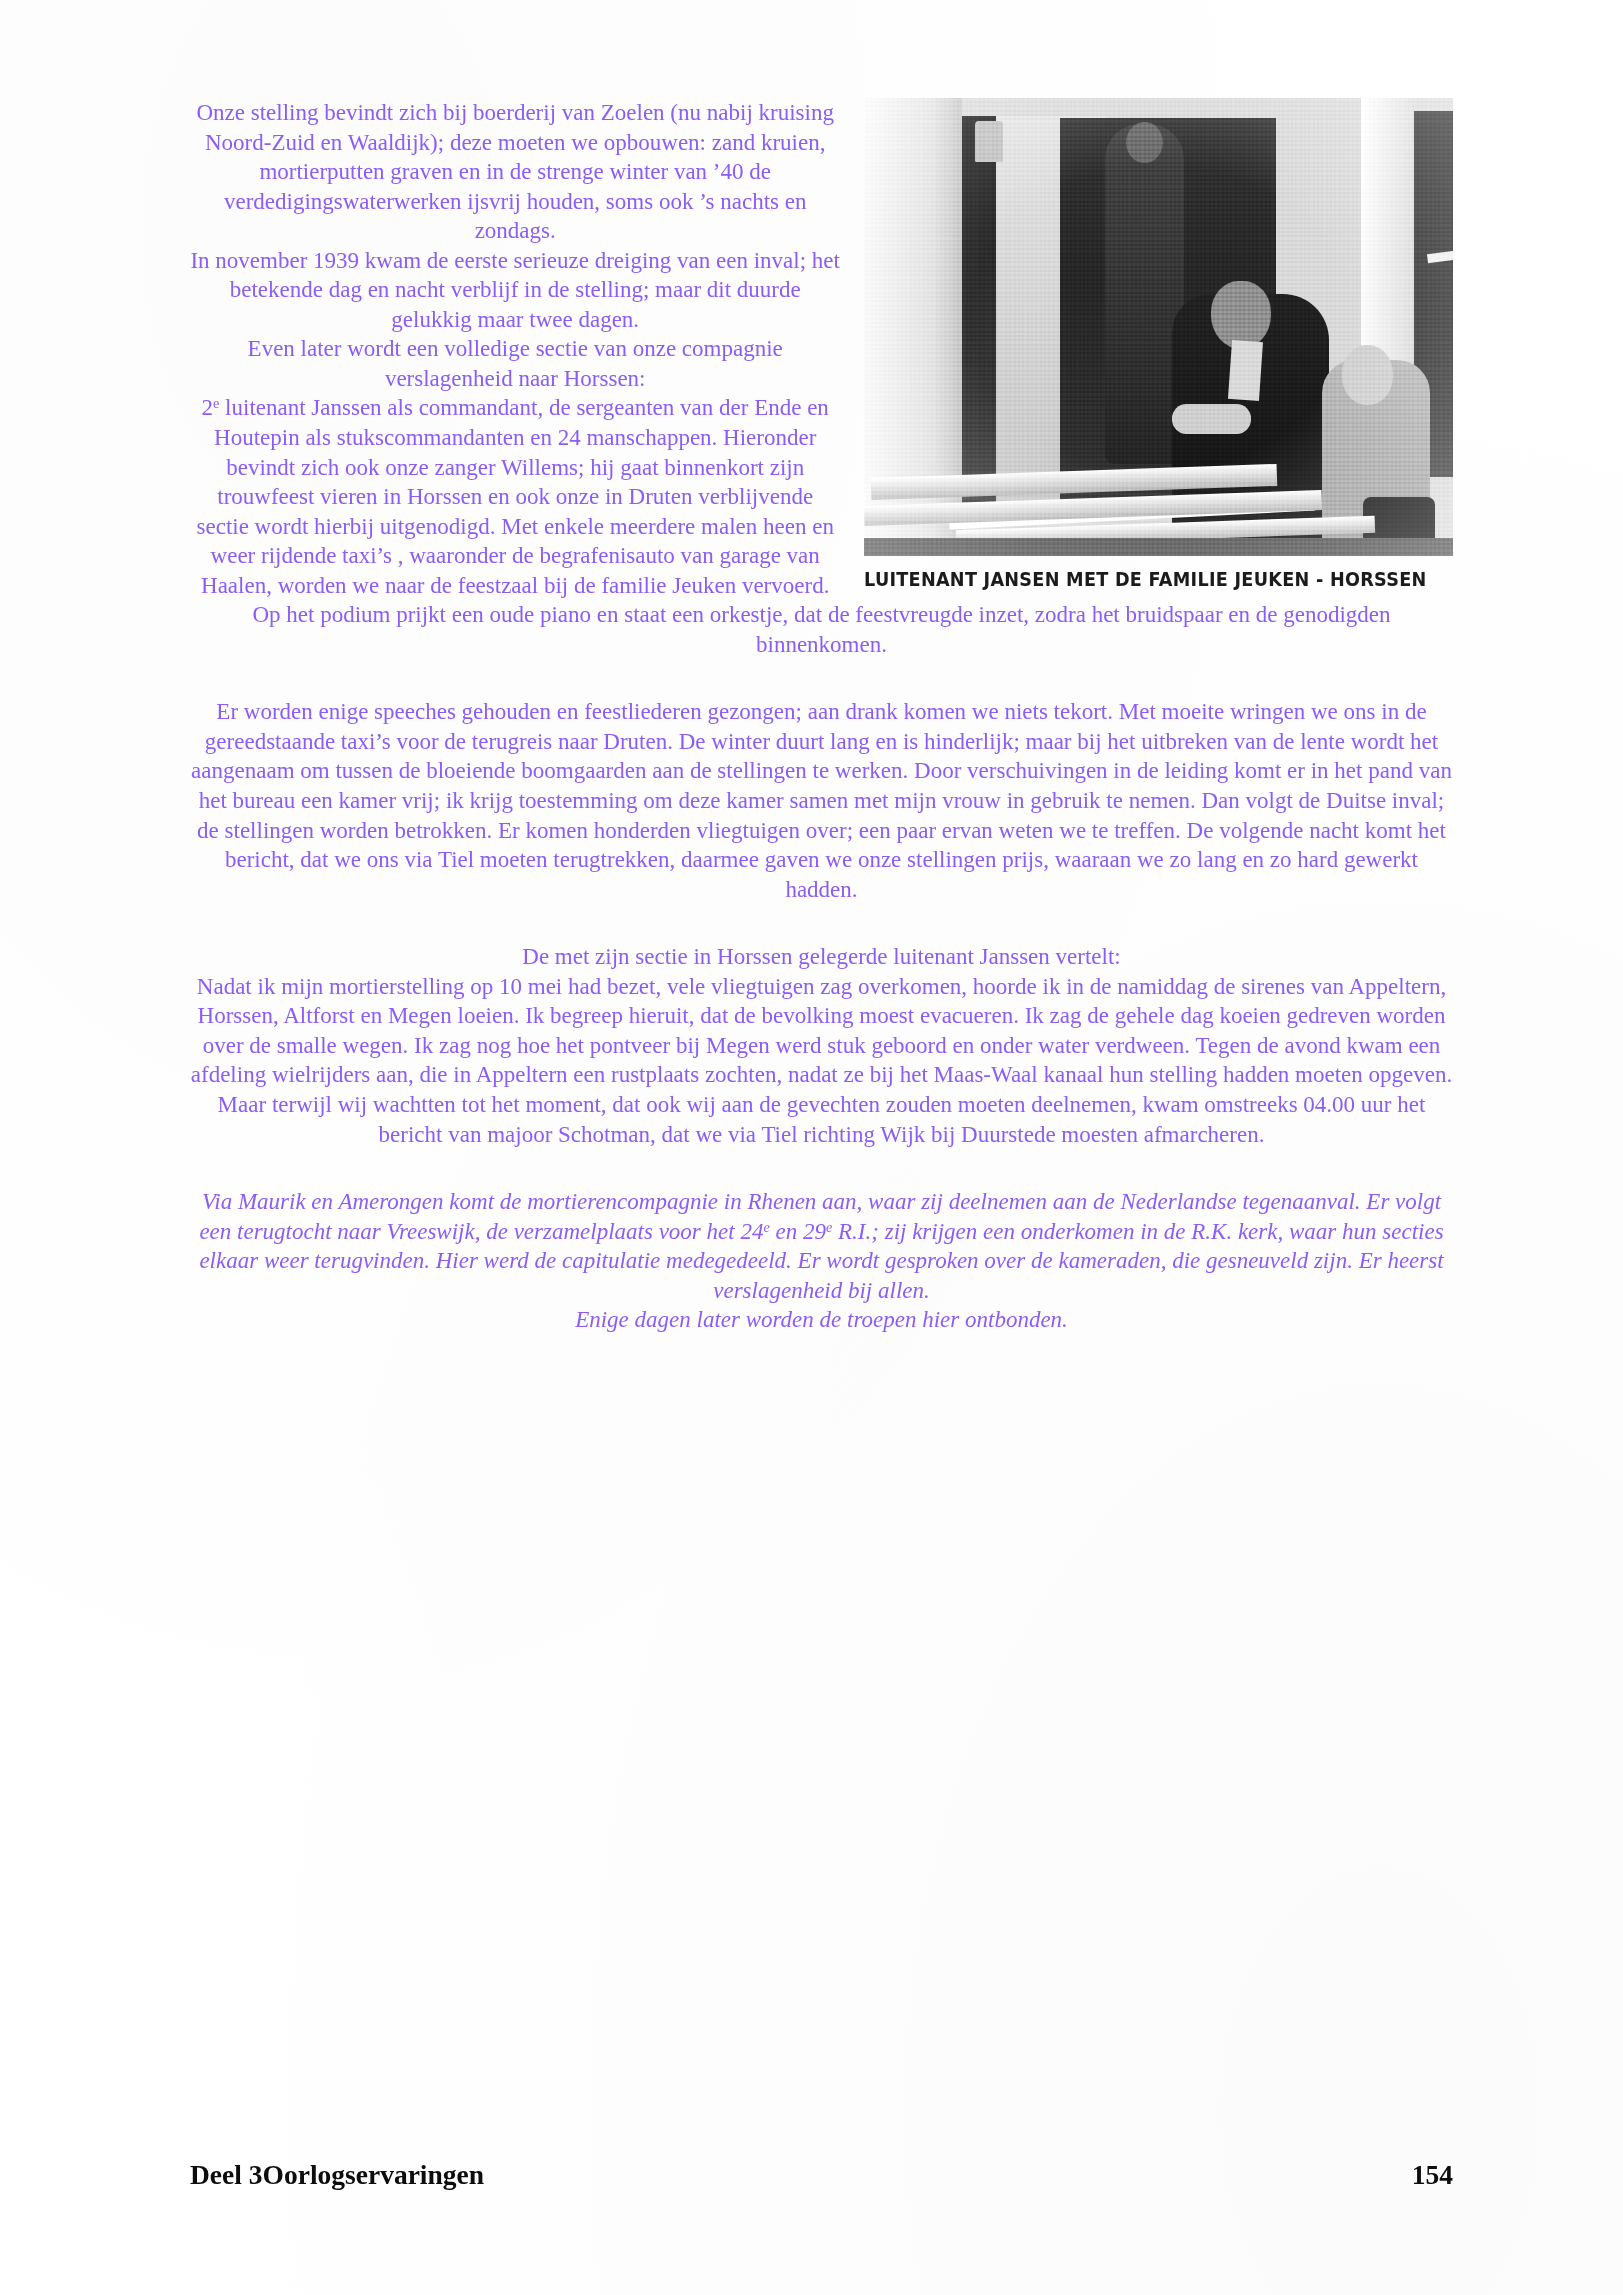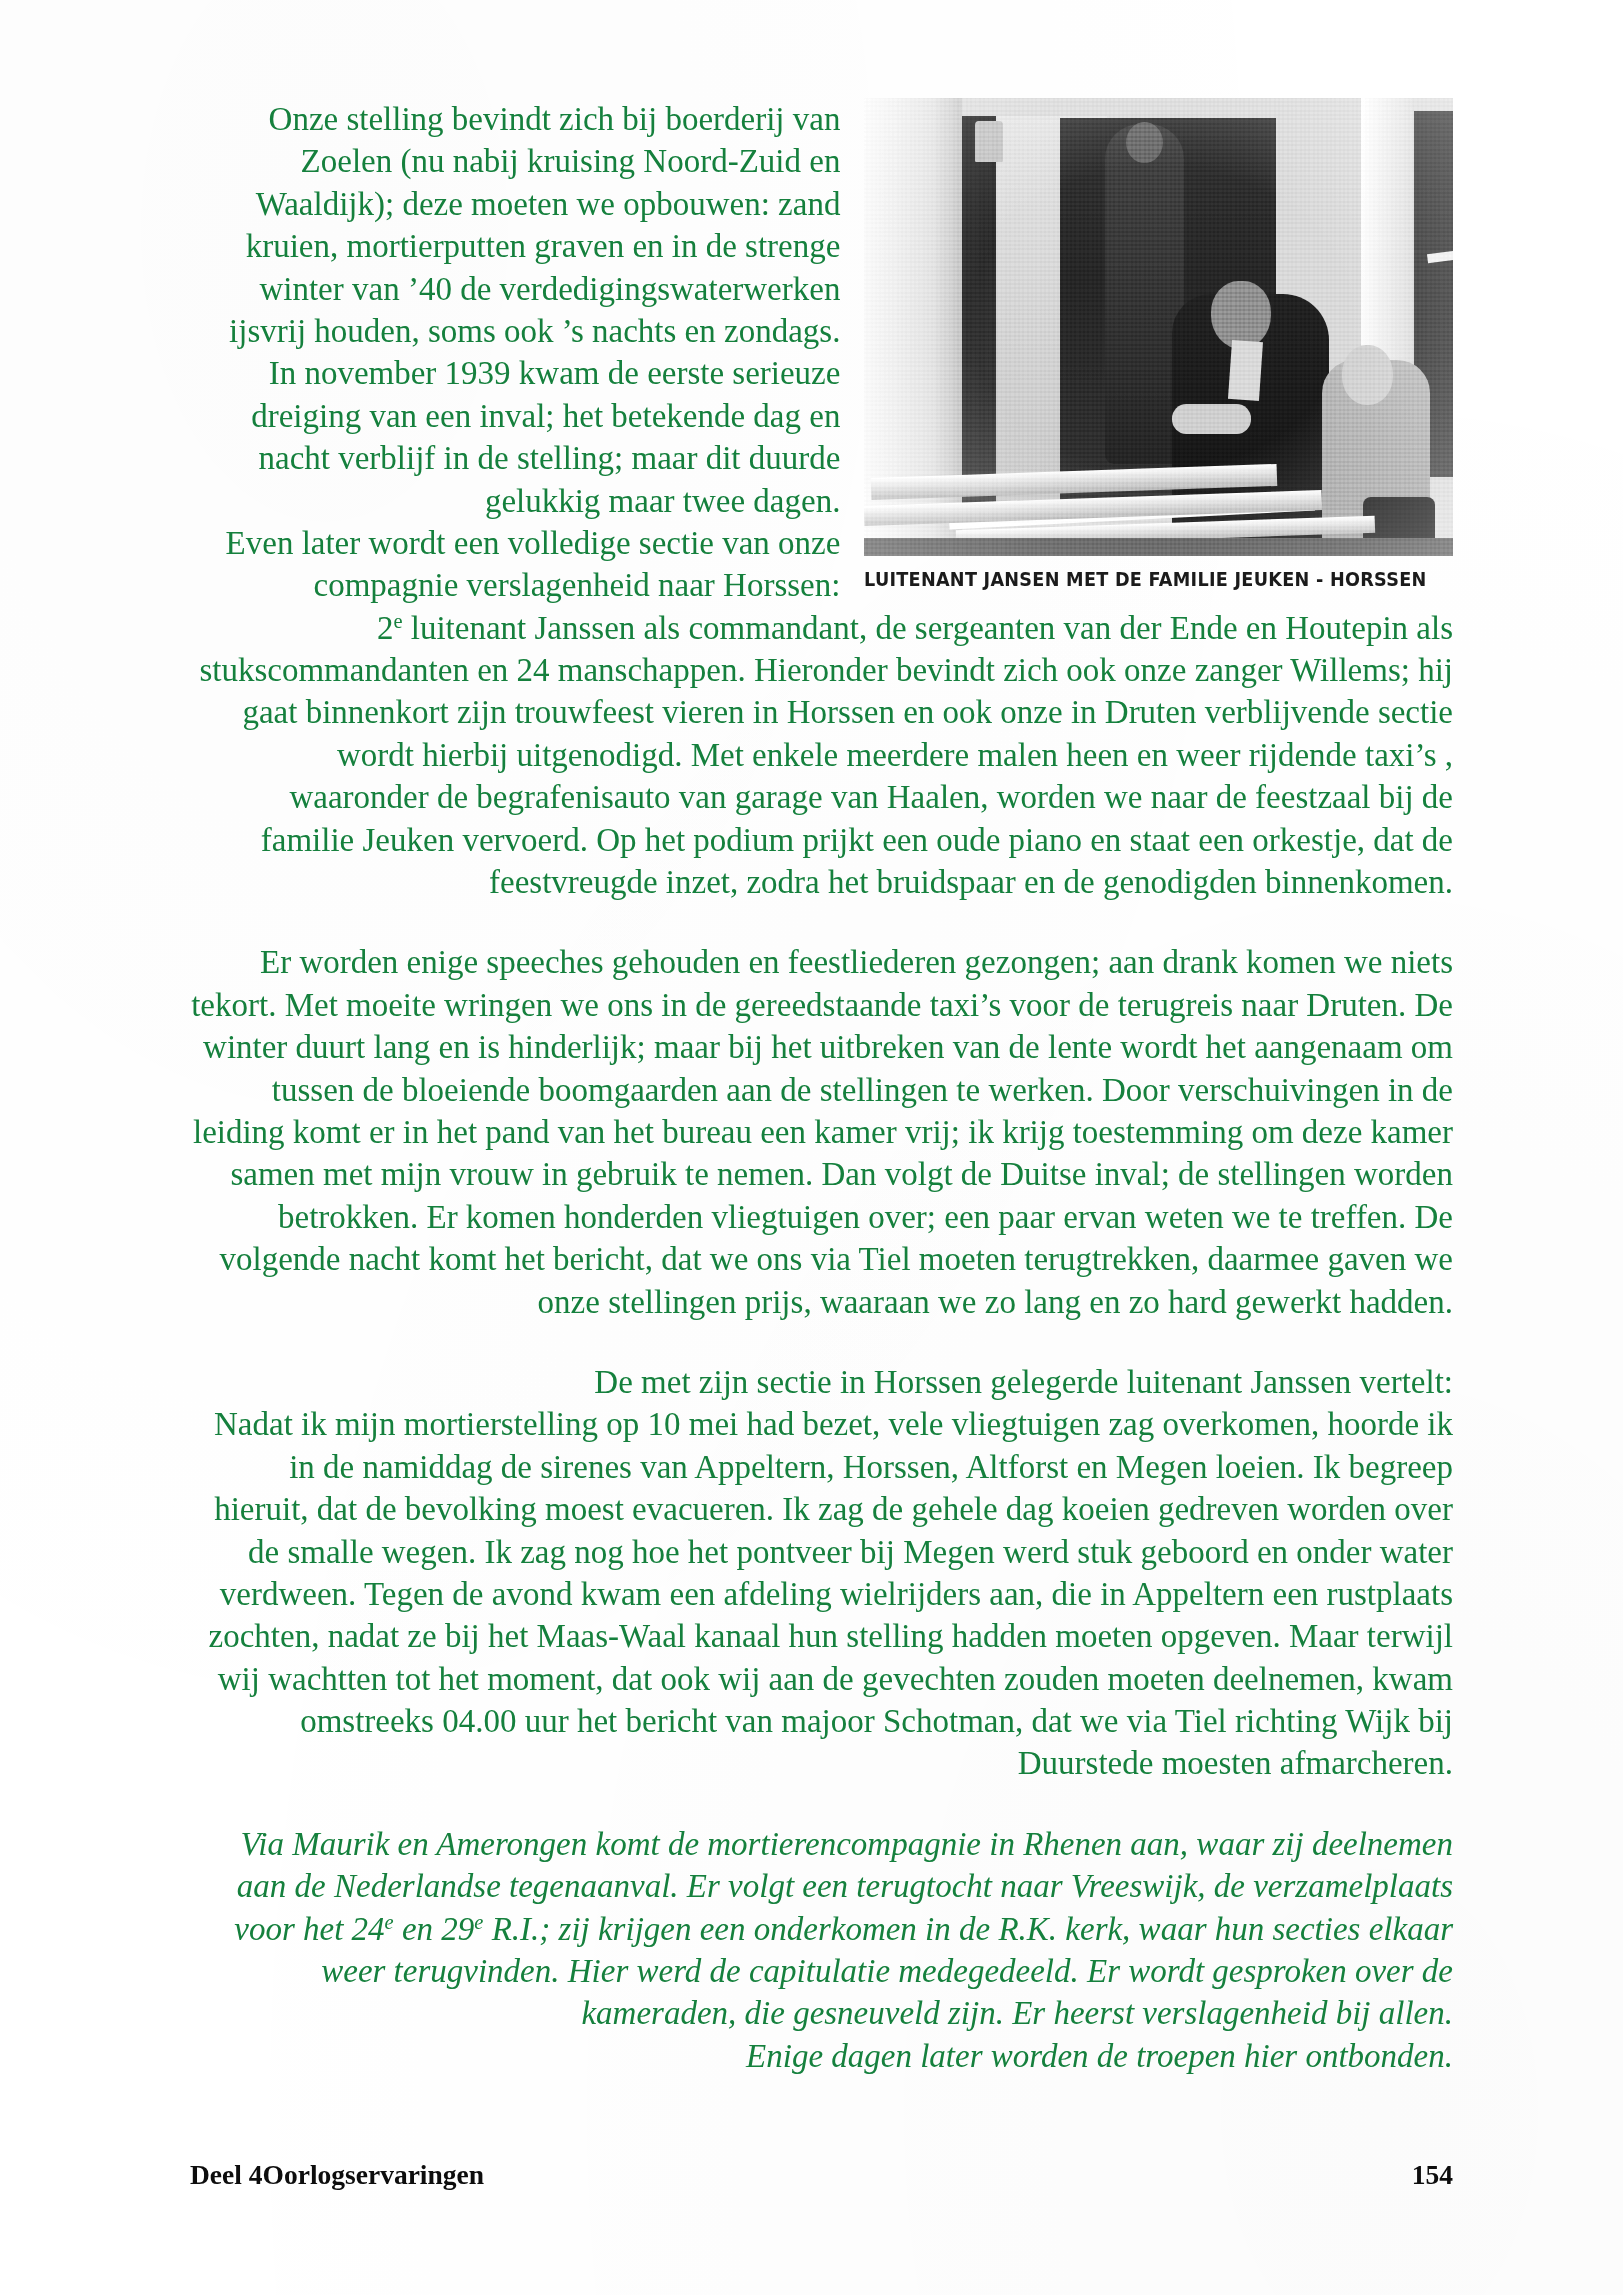"Onze stelling bevindt zich bij" .body-text { color: #15803d -> #8b5cf6; font-size: 33px -> 23px; text-align: right -> center }
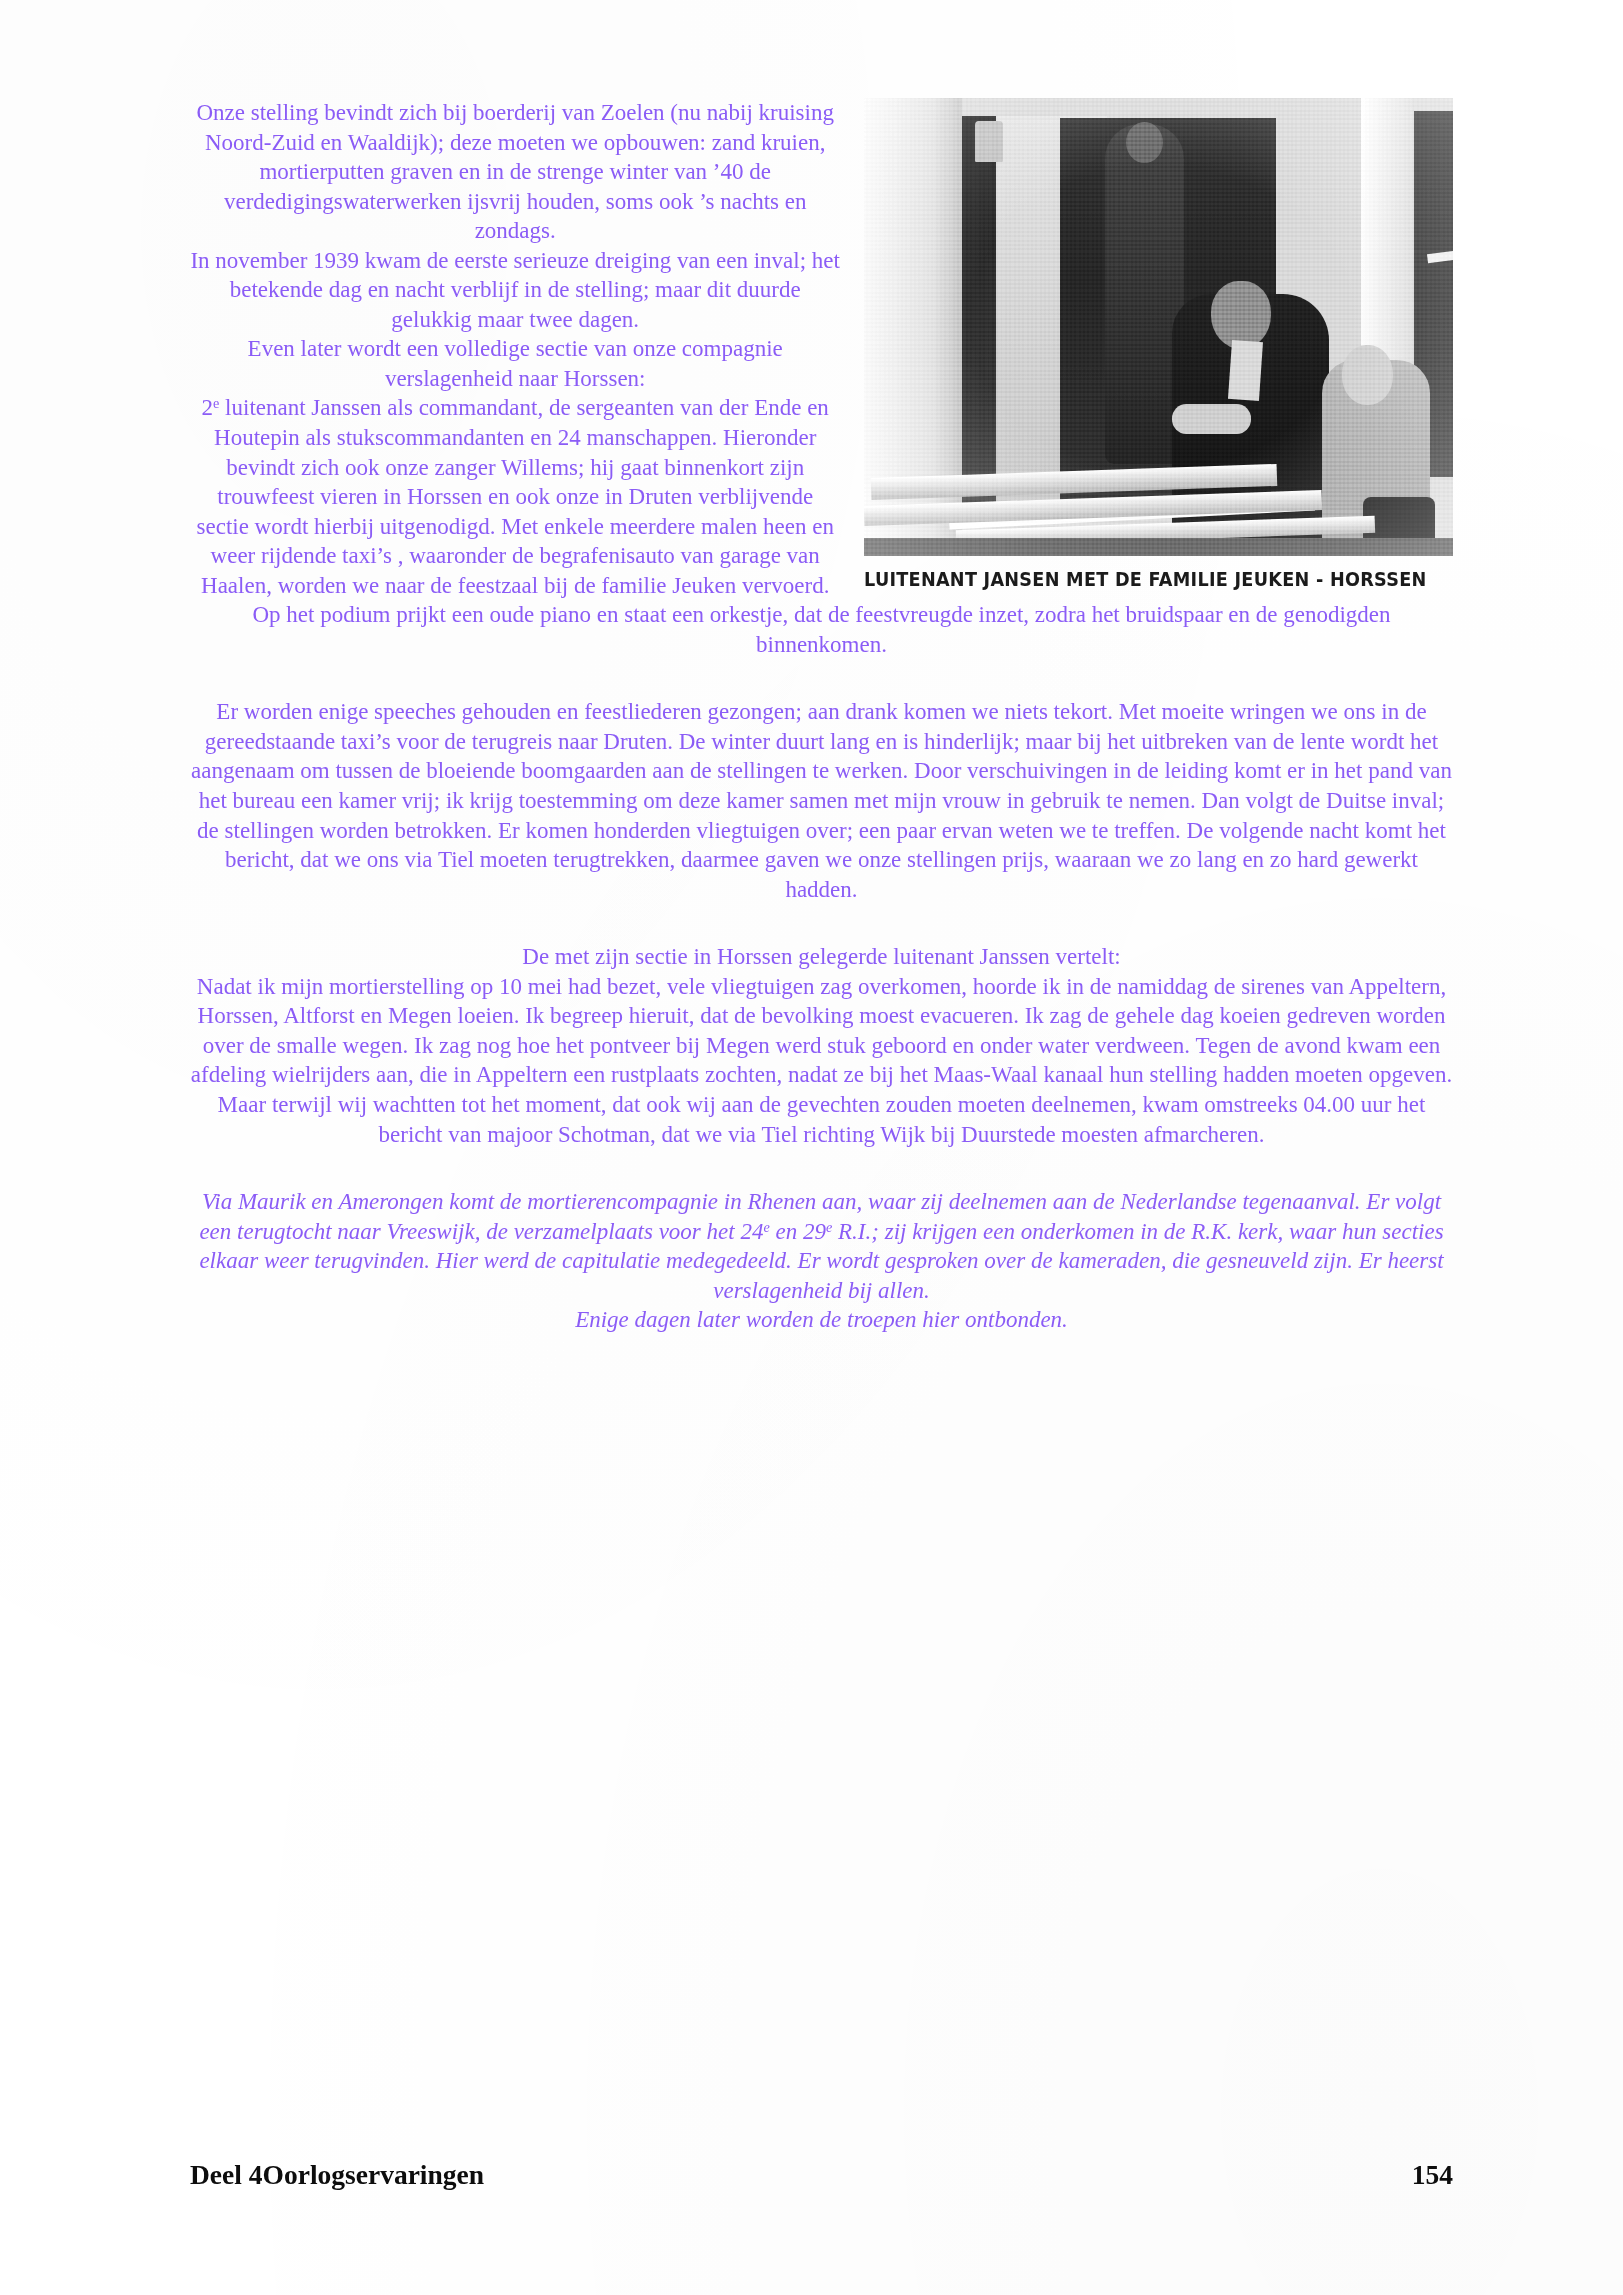"Deel 4" div.f-left { text: 4 -> 3 }
